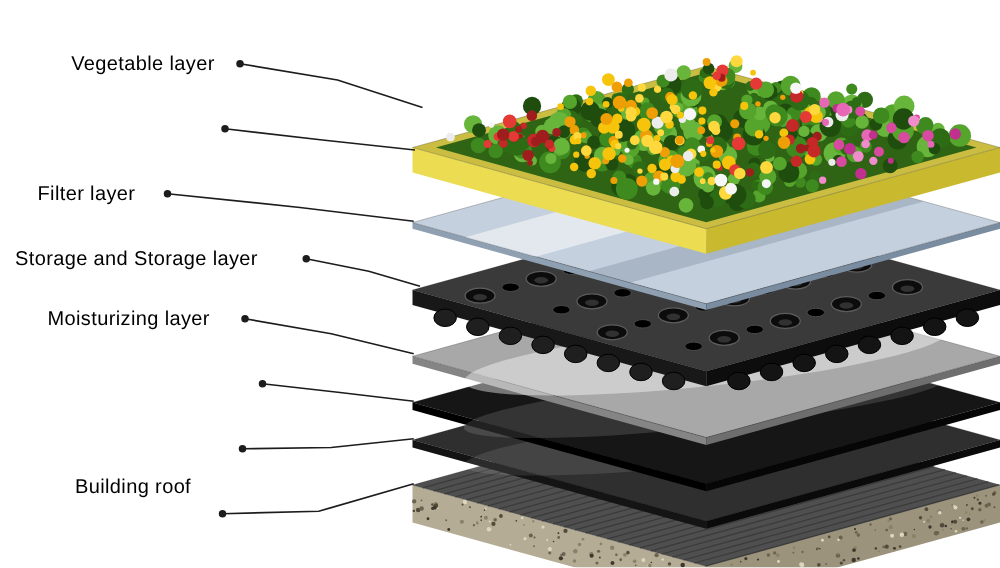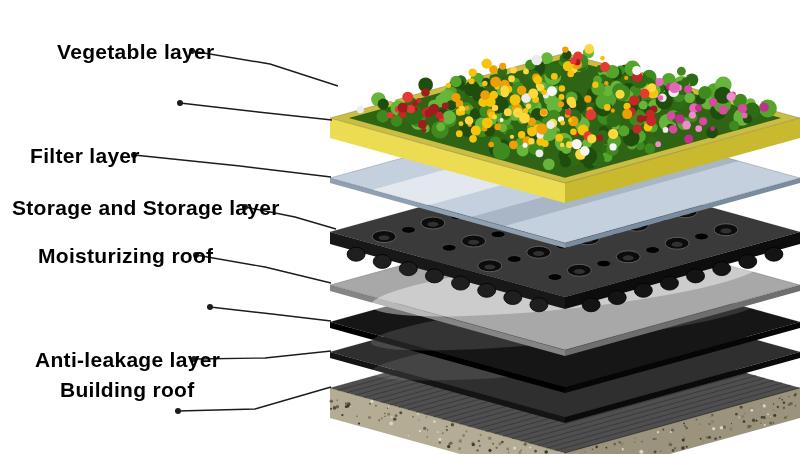"Vegetable layer" .label { font-size: 21px -> 16px; font-weight: 700 -> 400 }
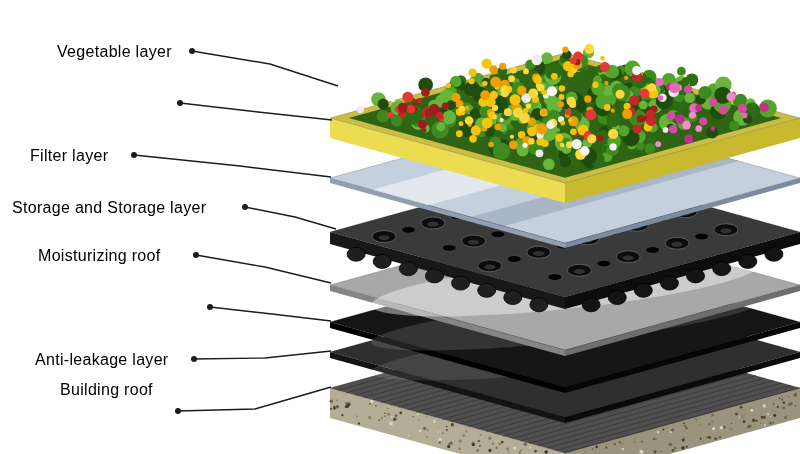"Moisturizing roof" div.label { text: roof -> layer }
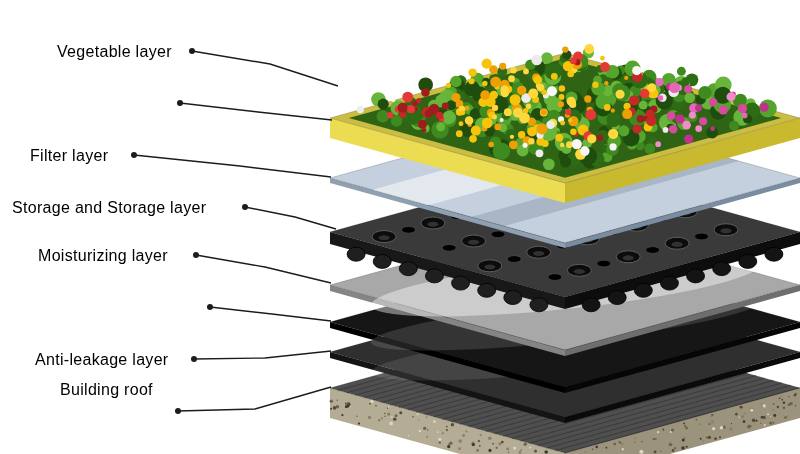"Anti-leakage layer" div.label { html: <div>Anti-leakage layer</div> -> none }
